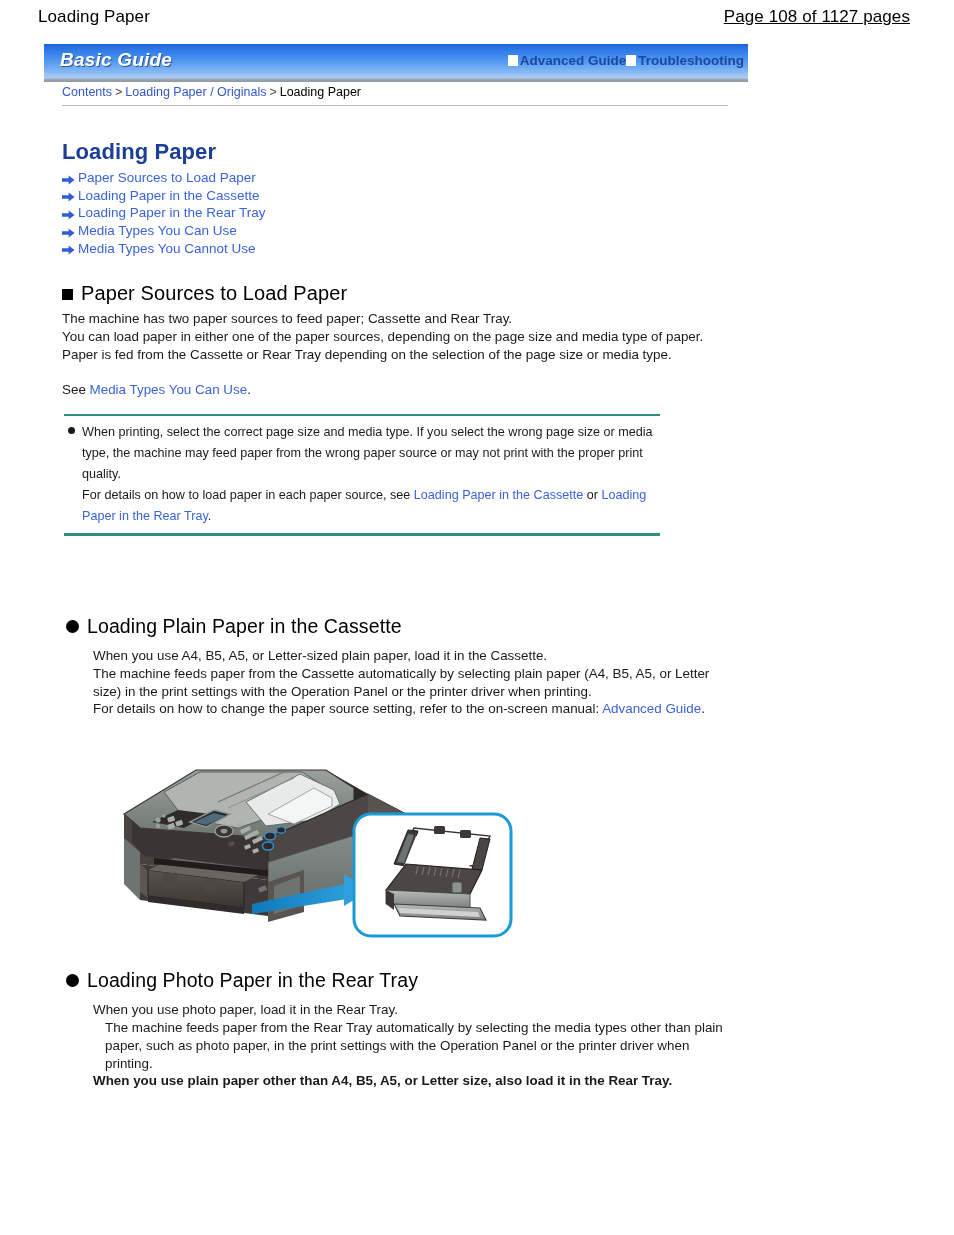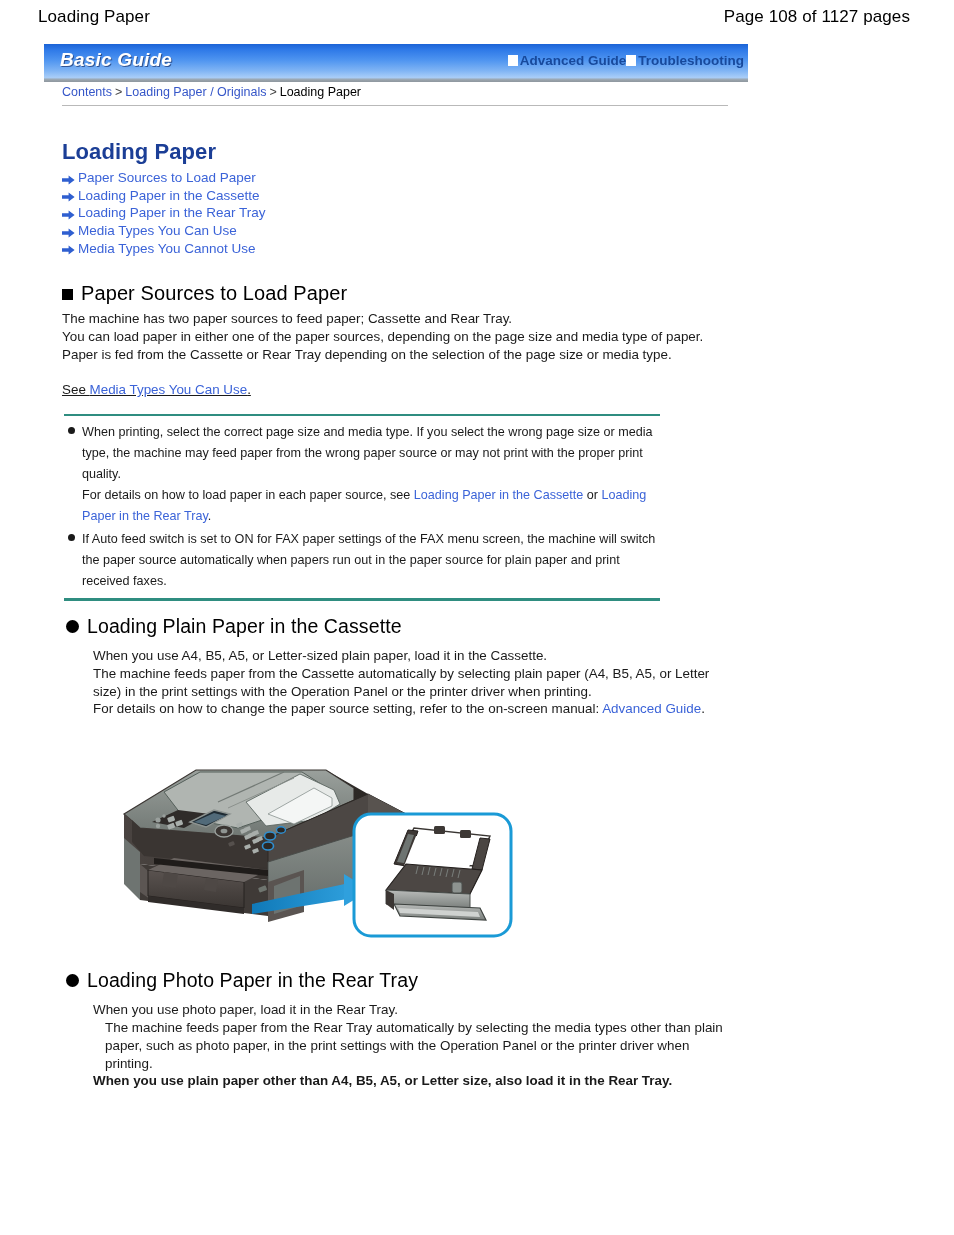"Page 108 of 1127 pages" .page-header .ph-page { text-decoration: none -> underline }
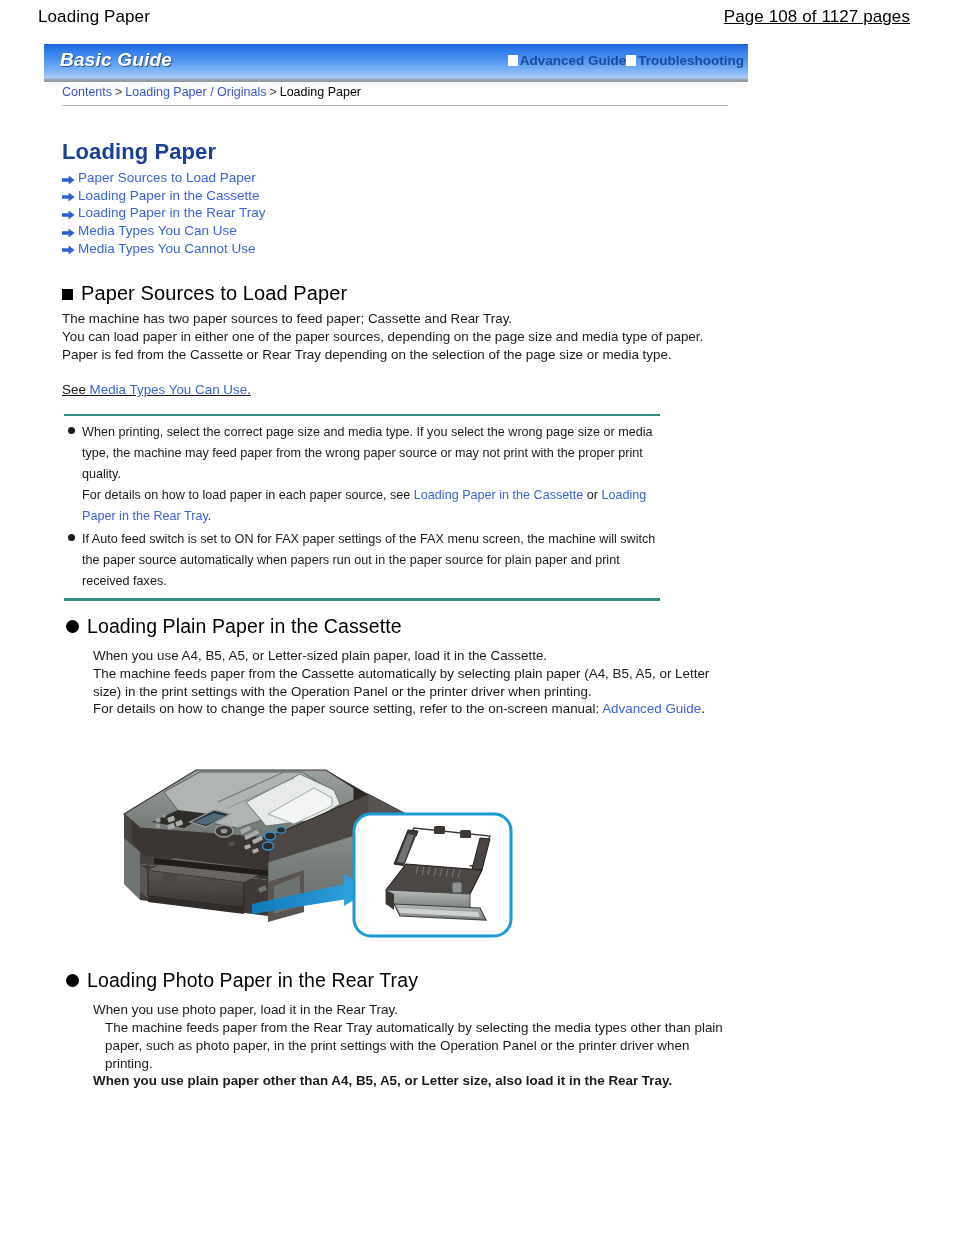"See Media Types You Can" p.body-text { text-decoration: underline -> none }
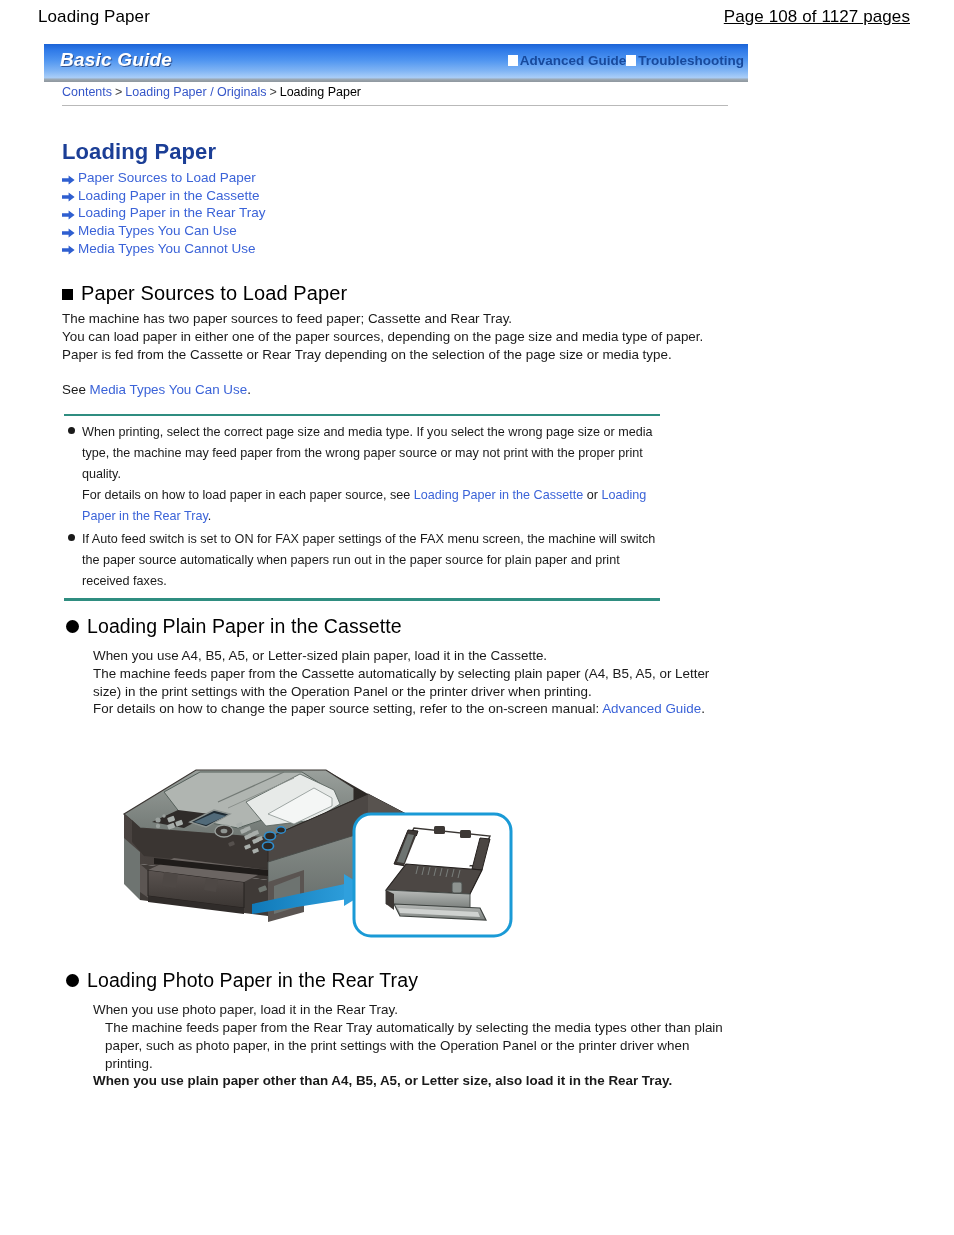"If Auto feed switch is" li { html: <li> <span></span> <span>If Auto feed switch is set to ON for FAX paper settings of the FAX menu screen, the machine will switch the paper source automatically when papers run out in the paper source for plain paper and print received faxes.</span> </li> -> none }
